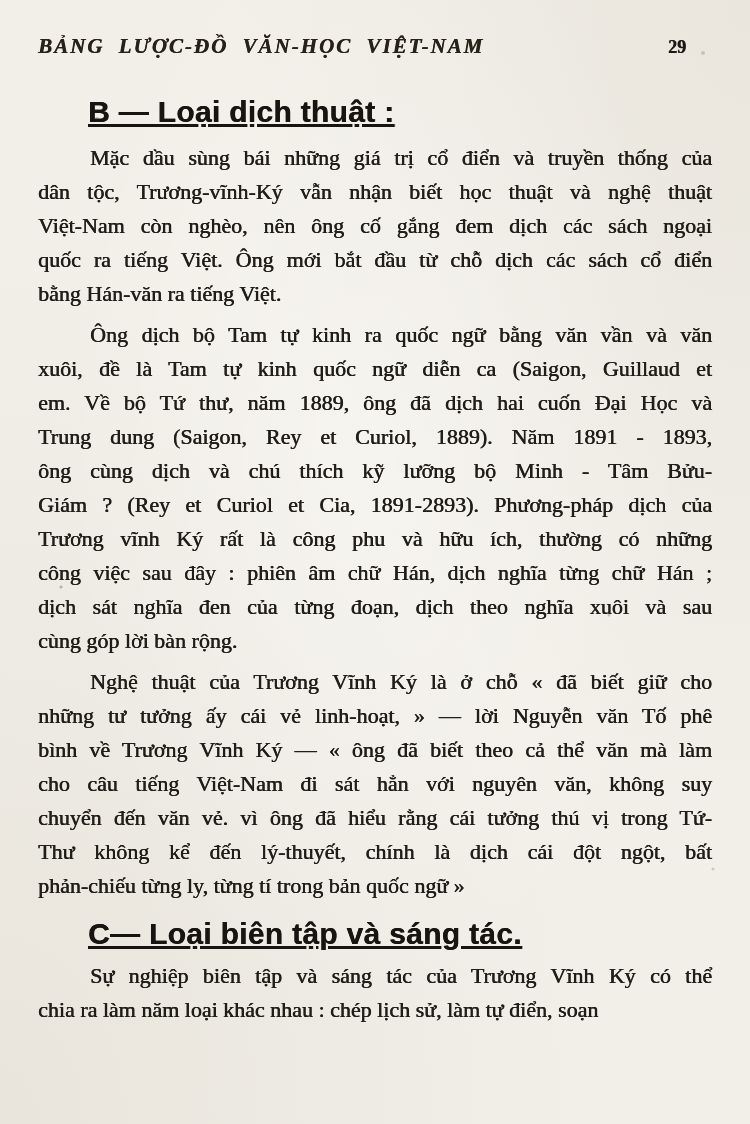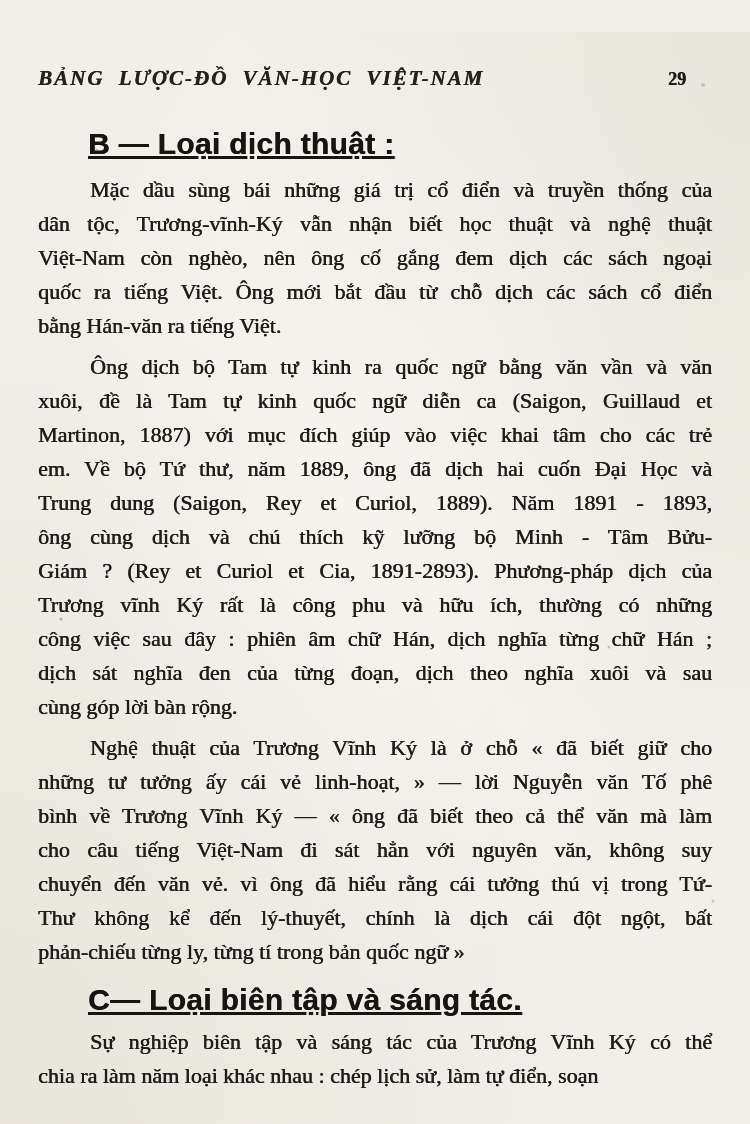"BẢNG LƯỢC-ĐỒ VĂN-HỌC VIỆT-NAM" .page { margin-top: 32px -> none }
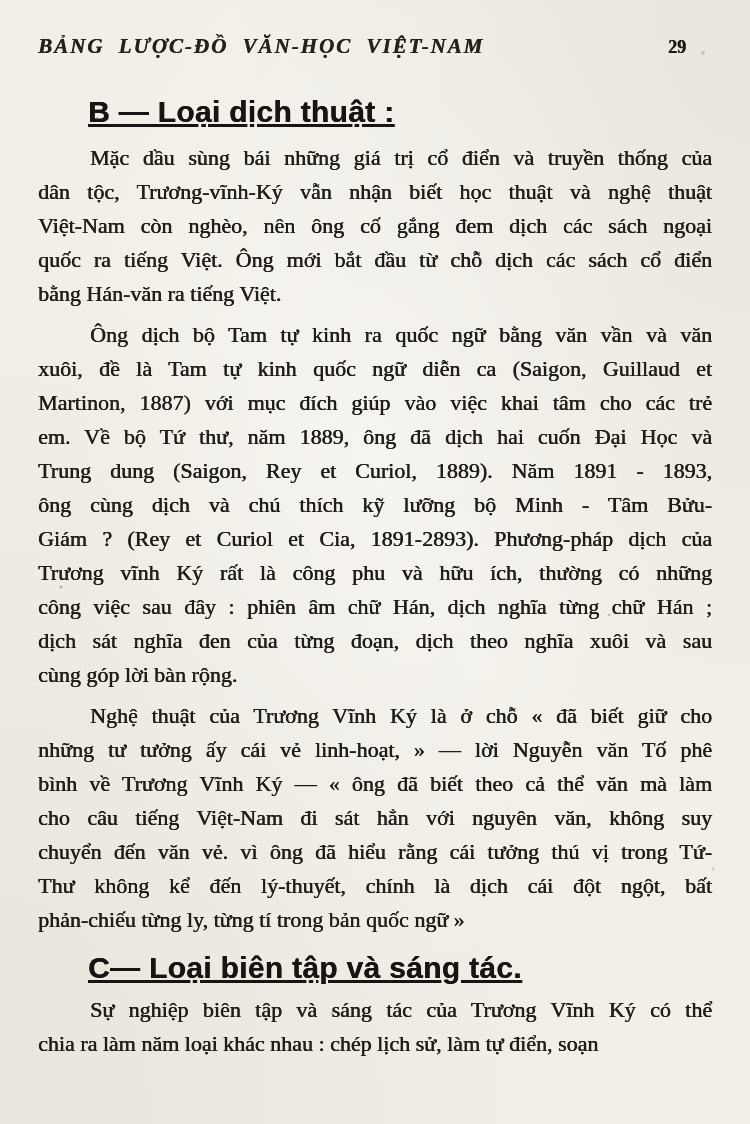"Martinon, 1887) với mục đích" div.line { html: <div><span>Martinon, 1887) với mục đích giúp vào việc khai tâm cho các trẻ</span></div> -> none }
